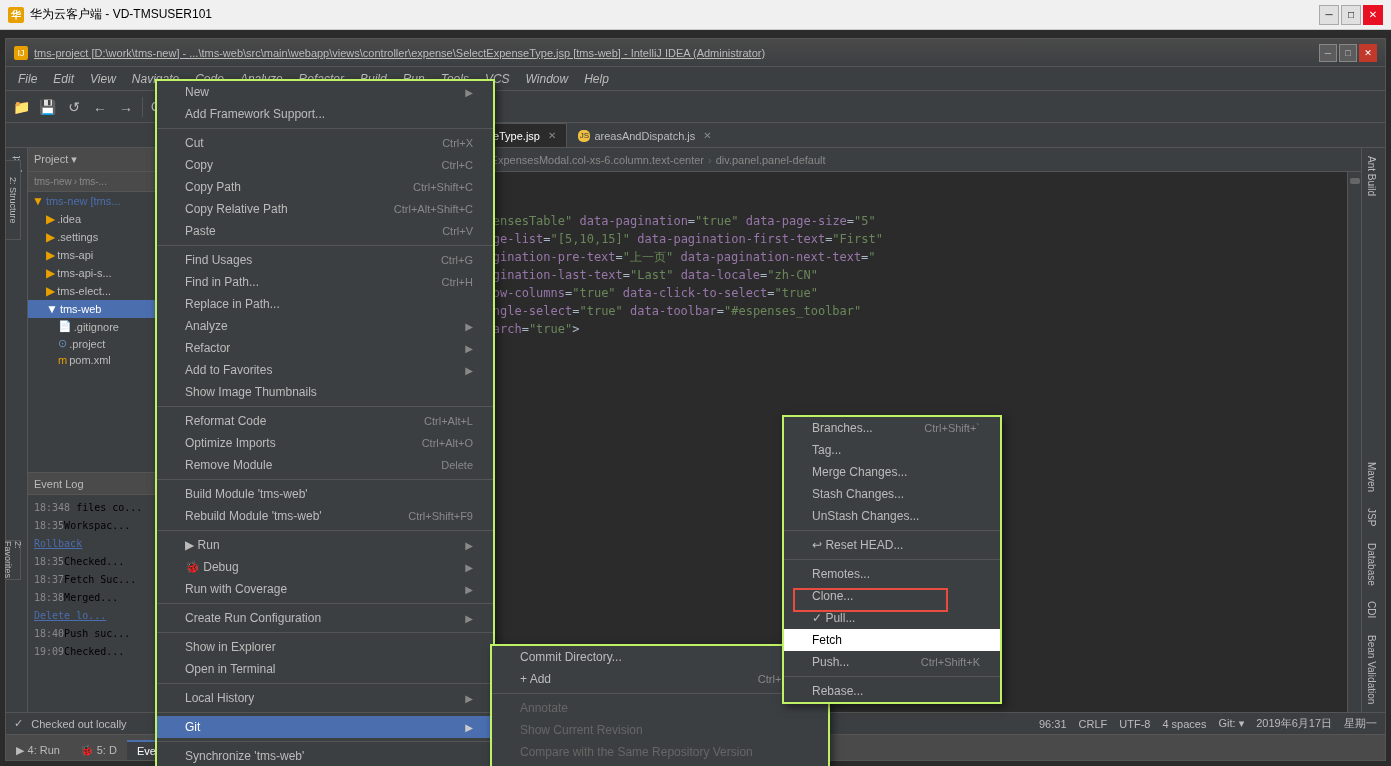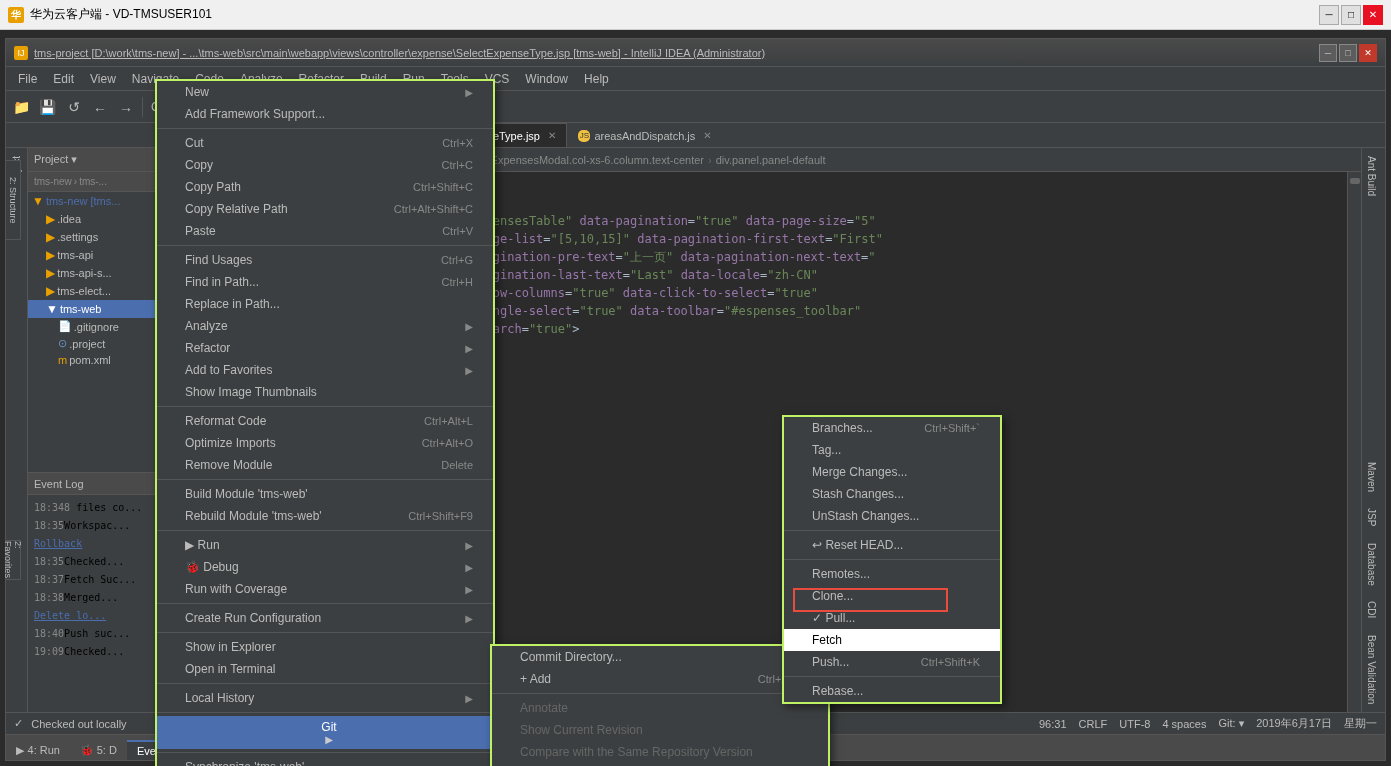"File" .menu-item { font-style: none -> italic }
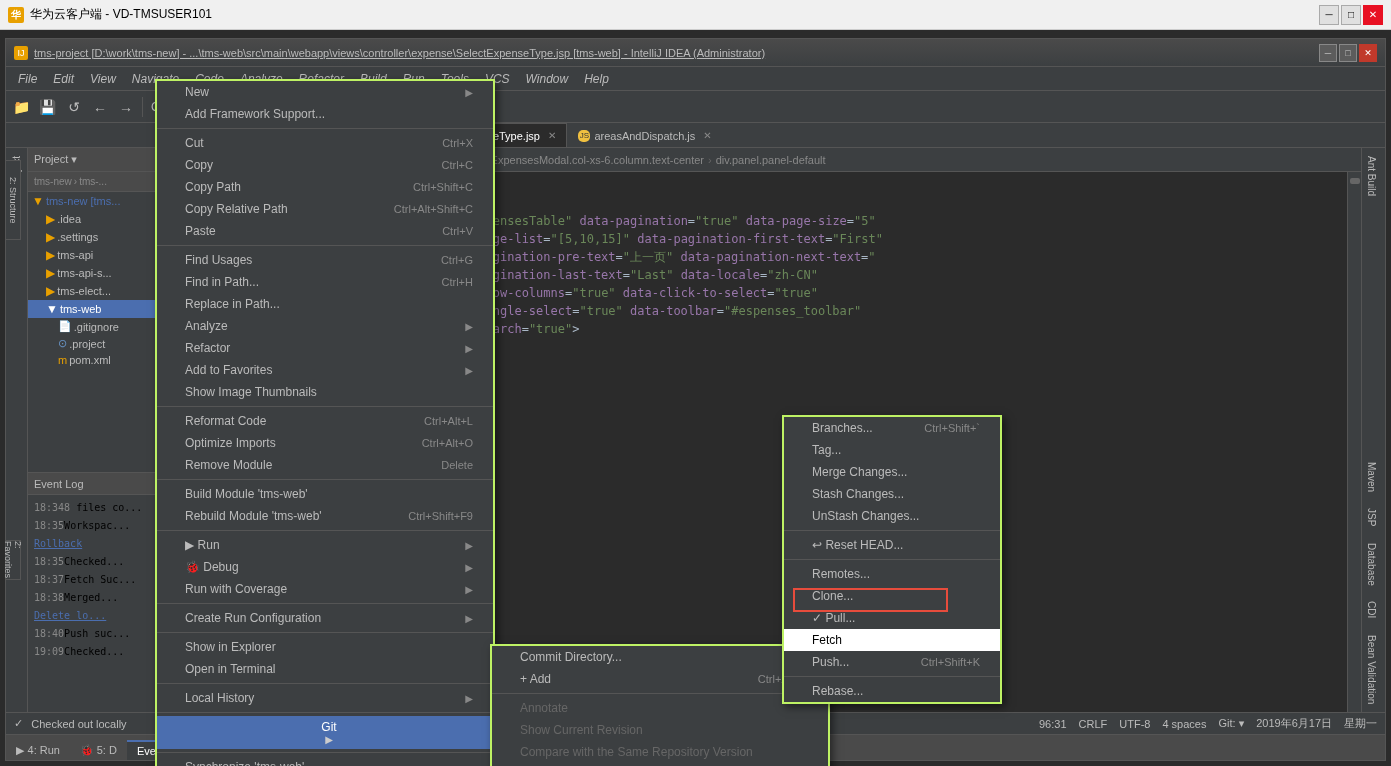"Git" .ctx-item.active, .ctx-item.highlighted { flex-direction: column -> none }
